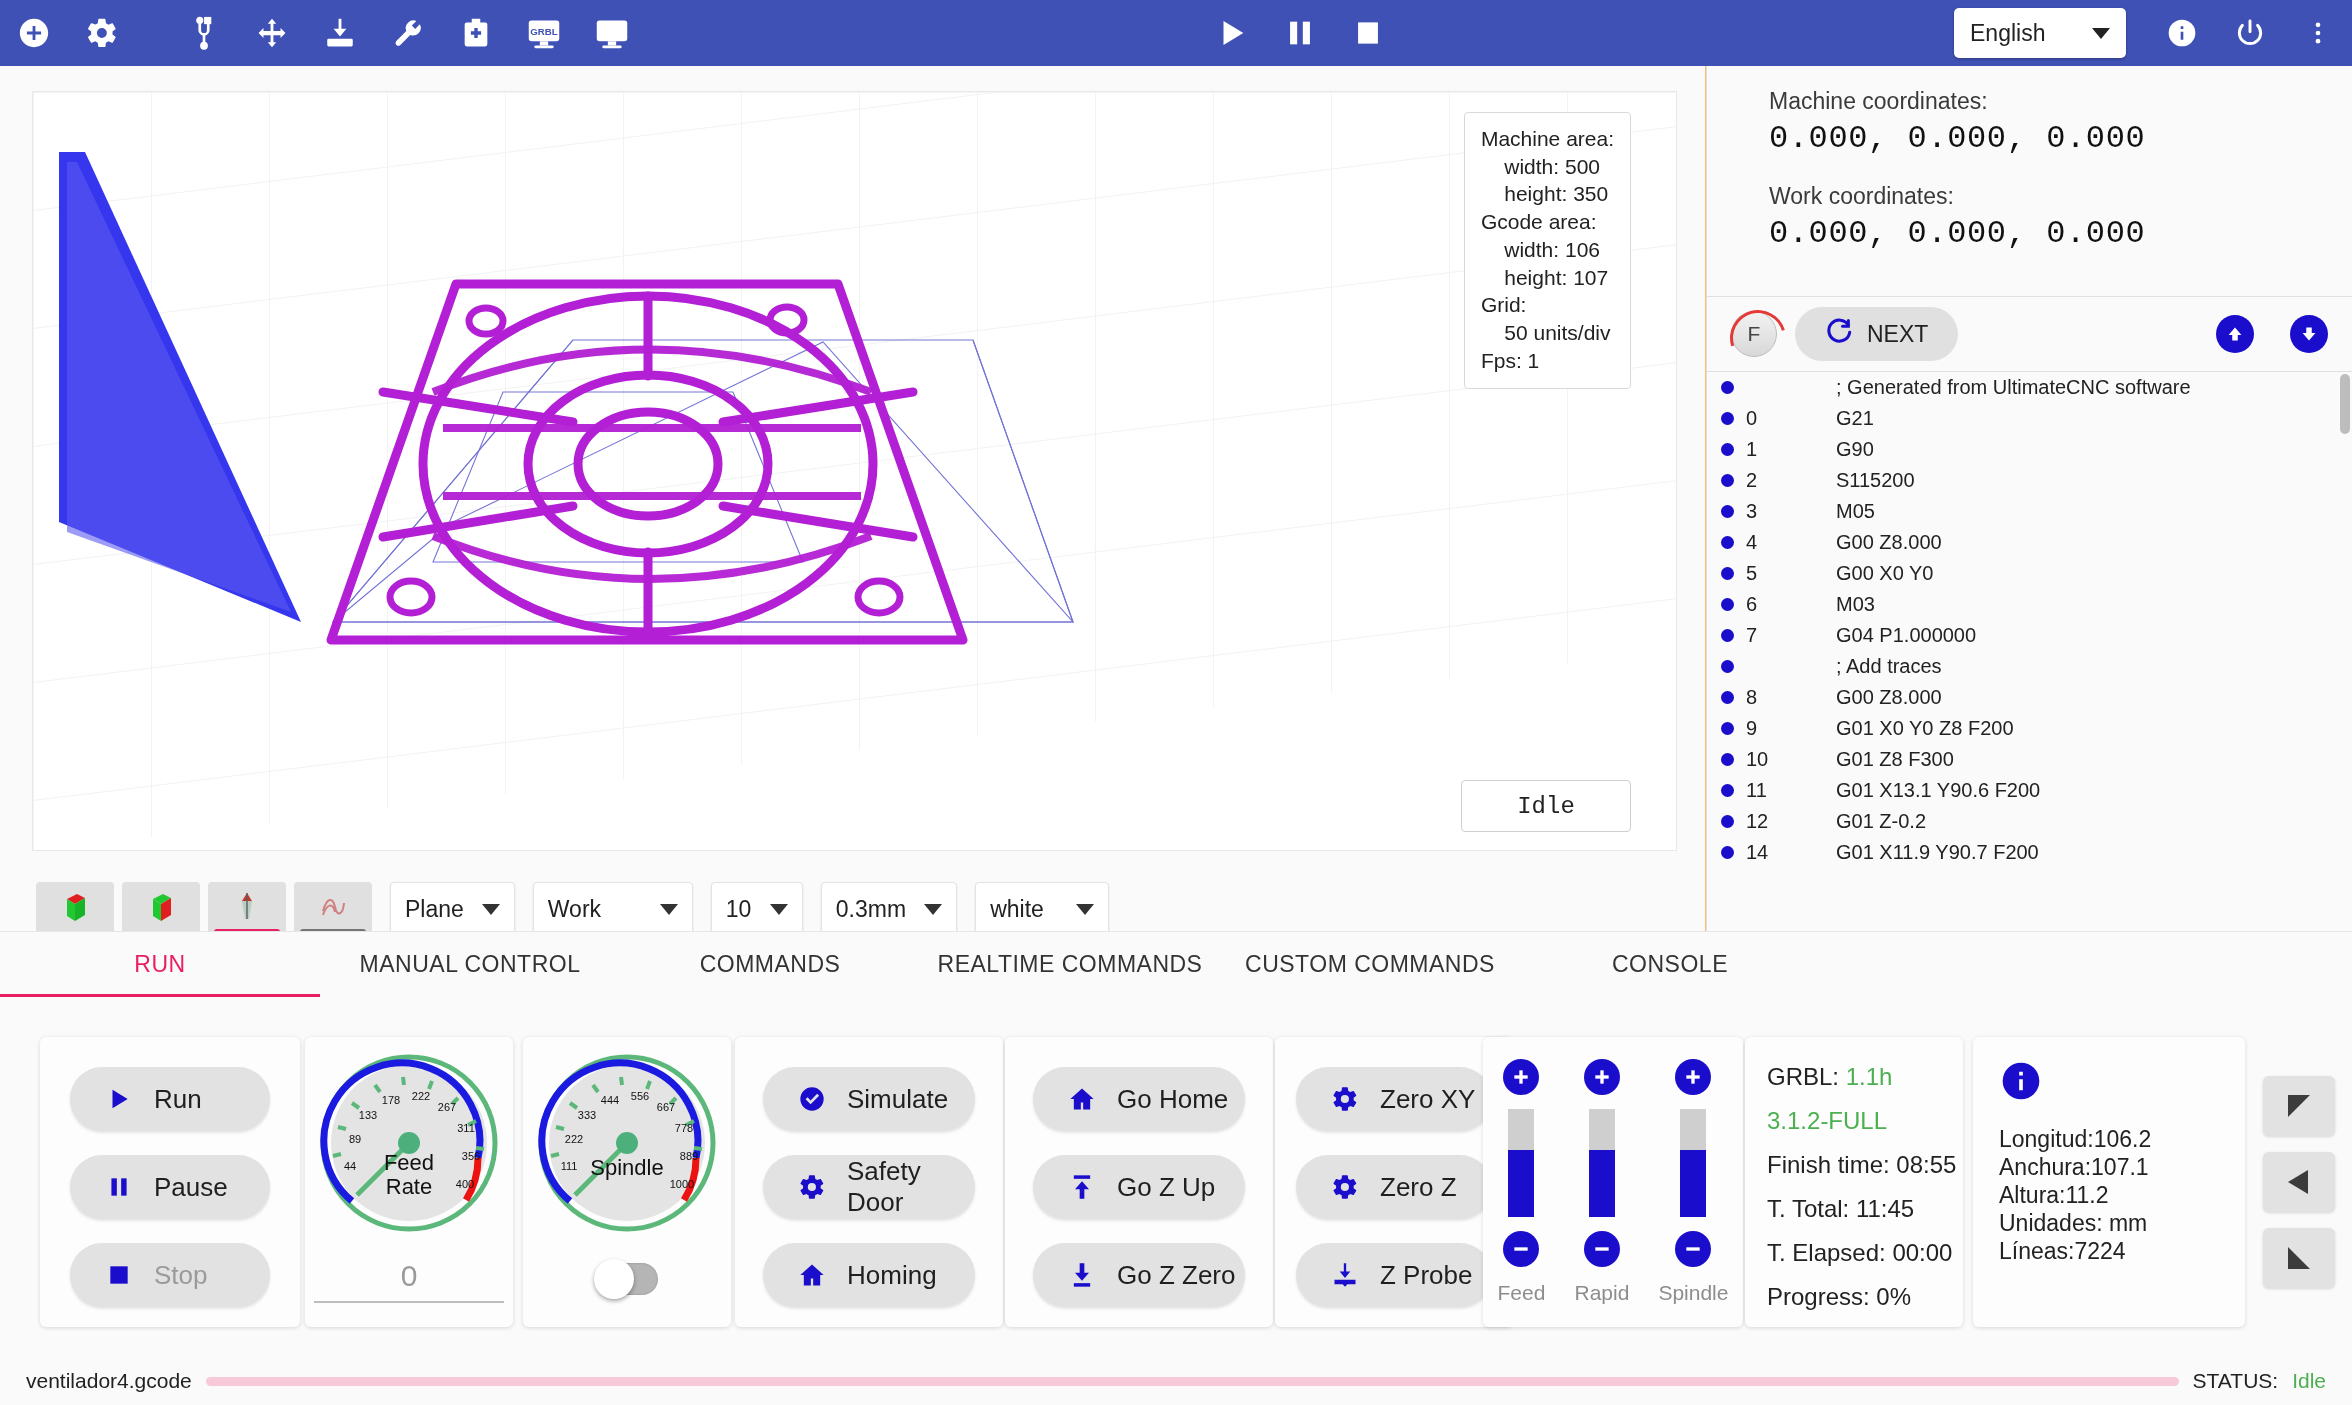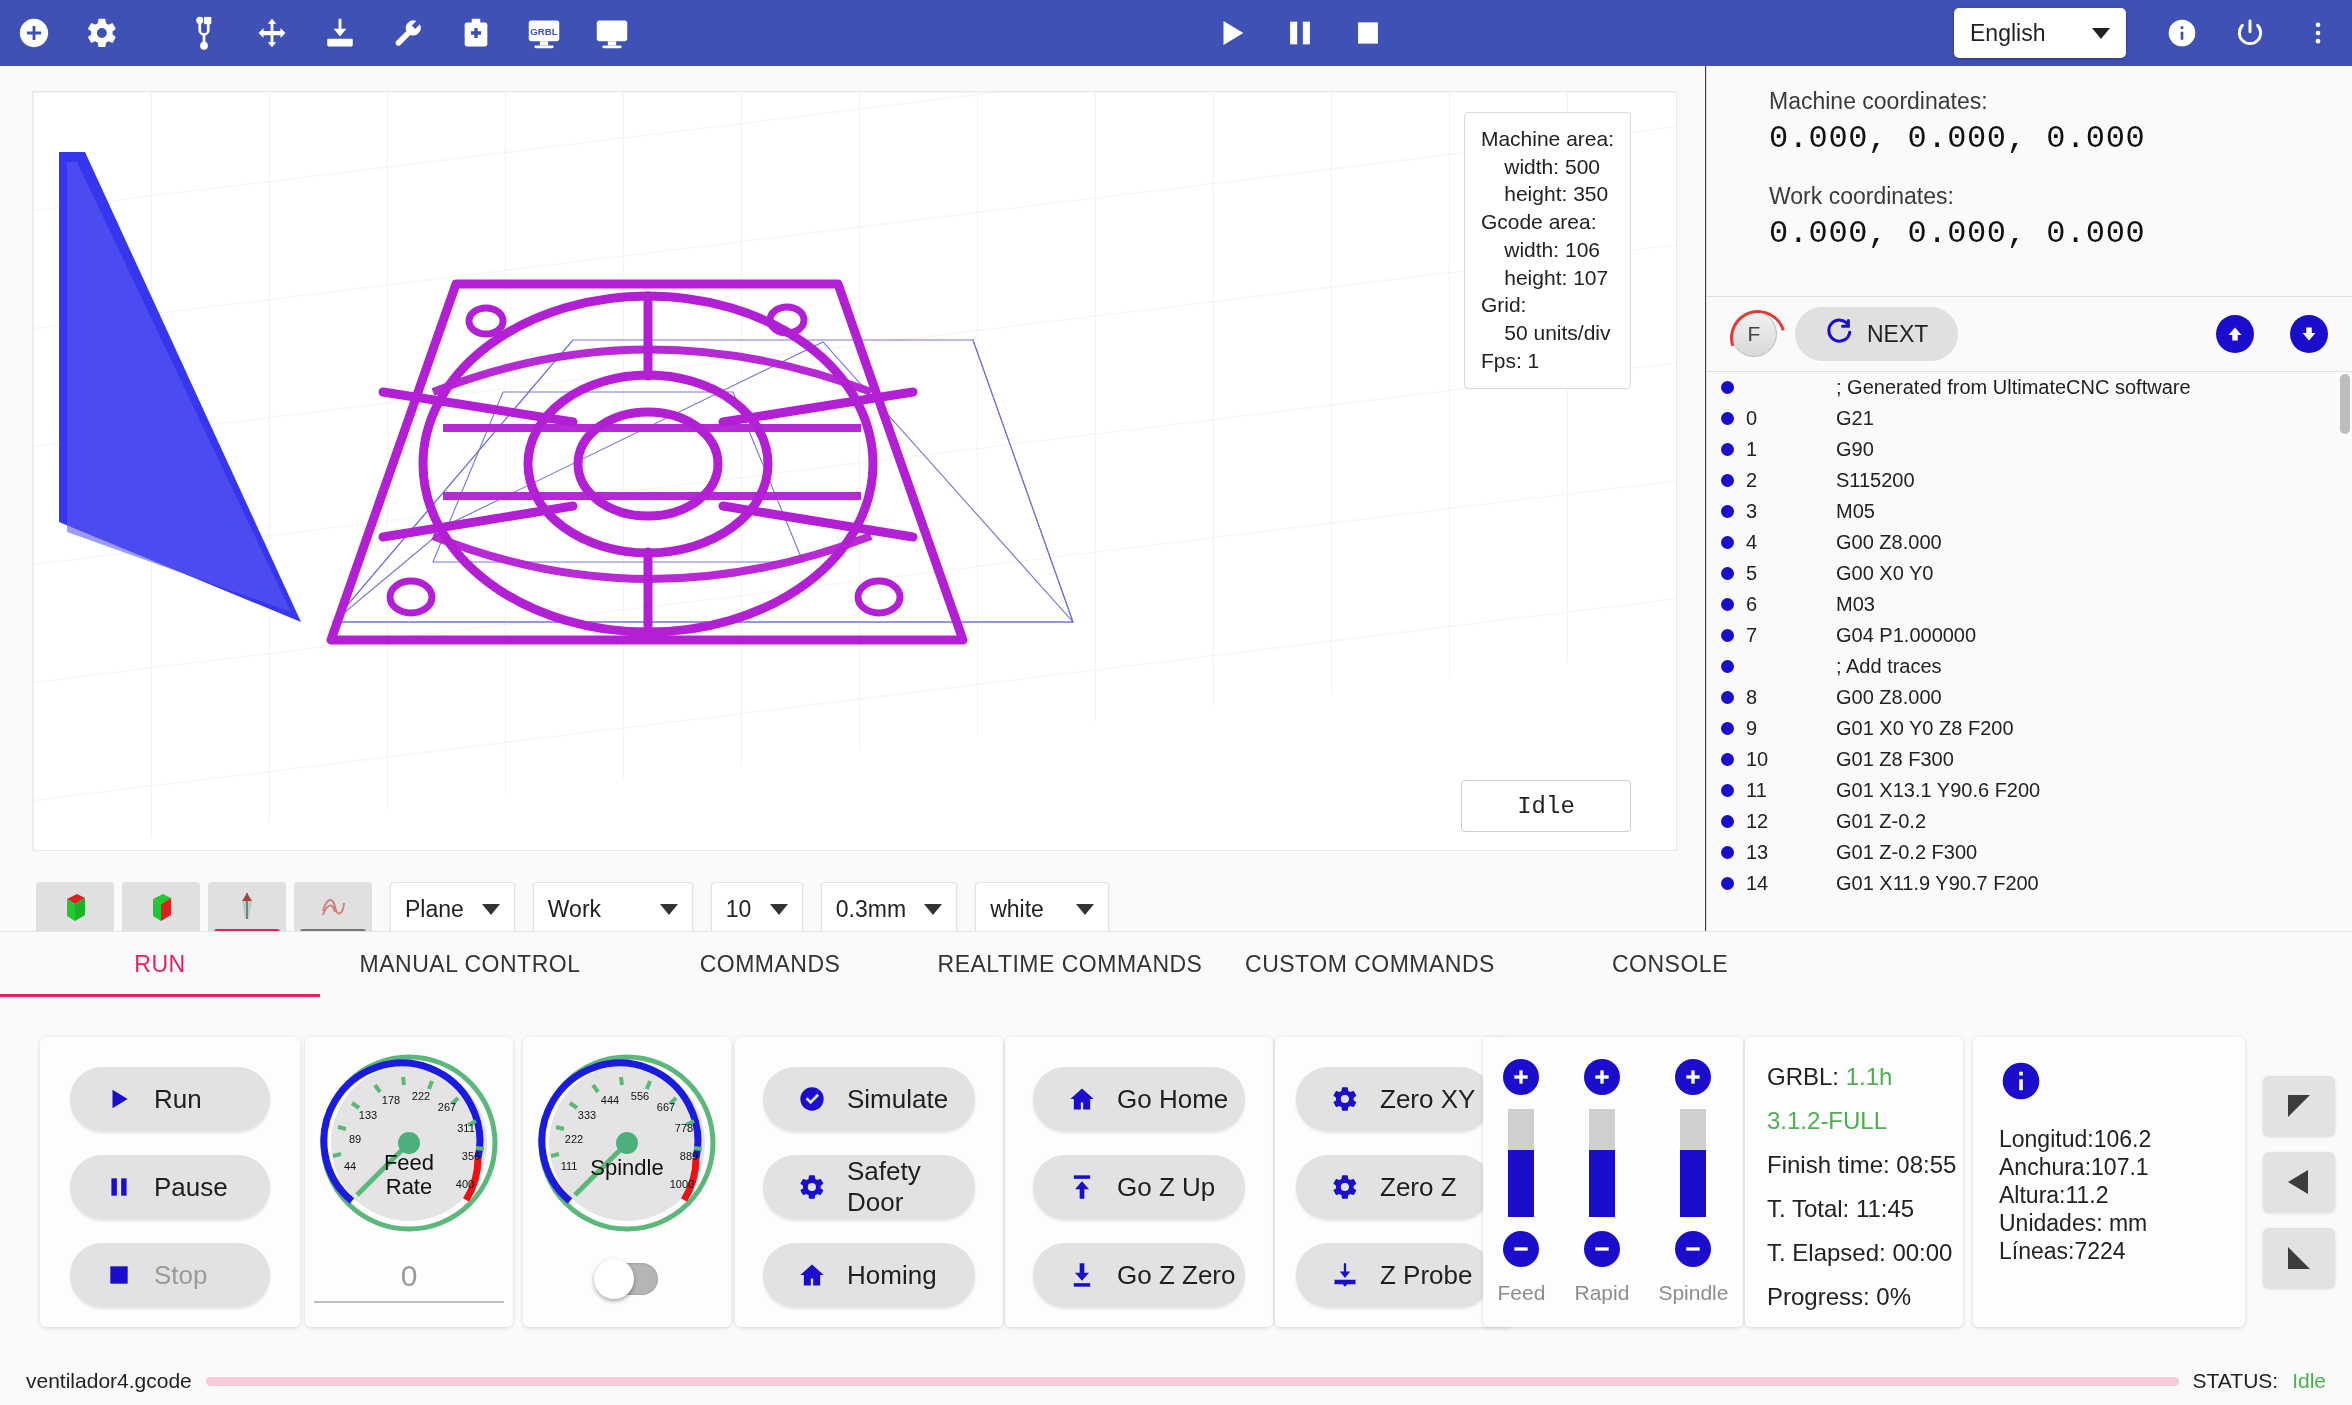"GRBL" #app { background: #0c4a6e -> #fdba74 }
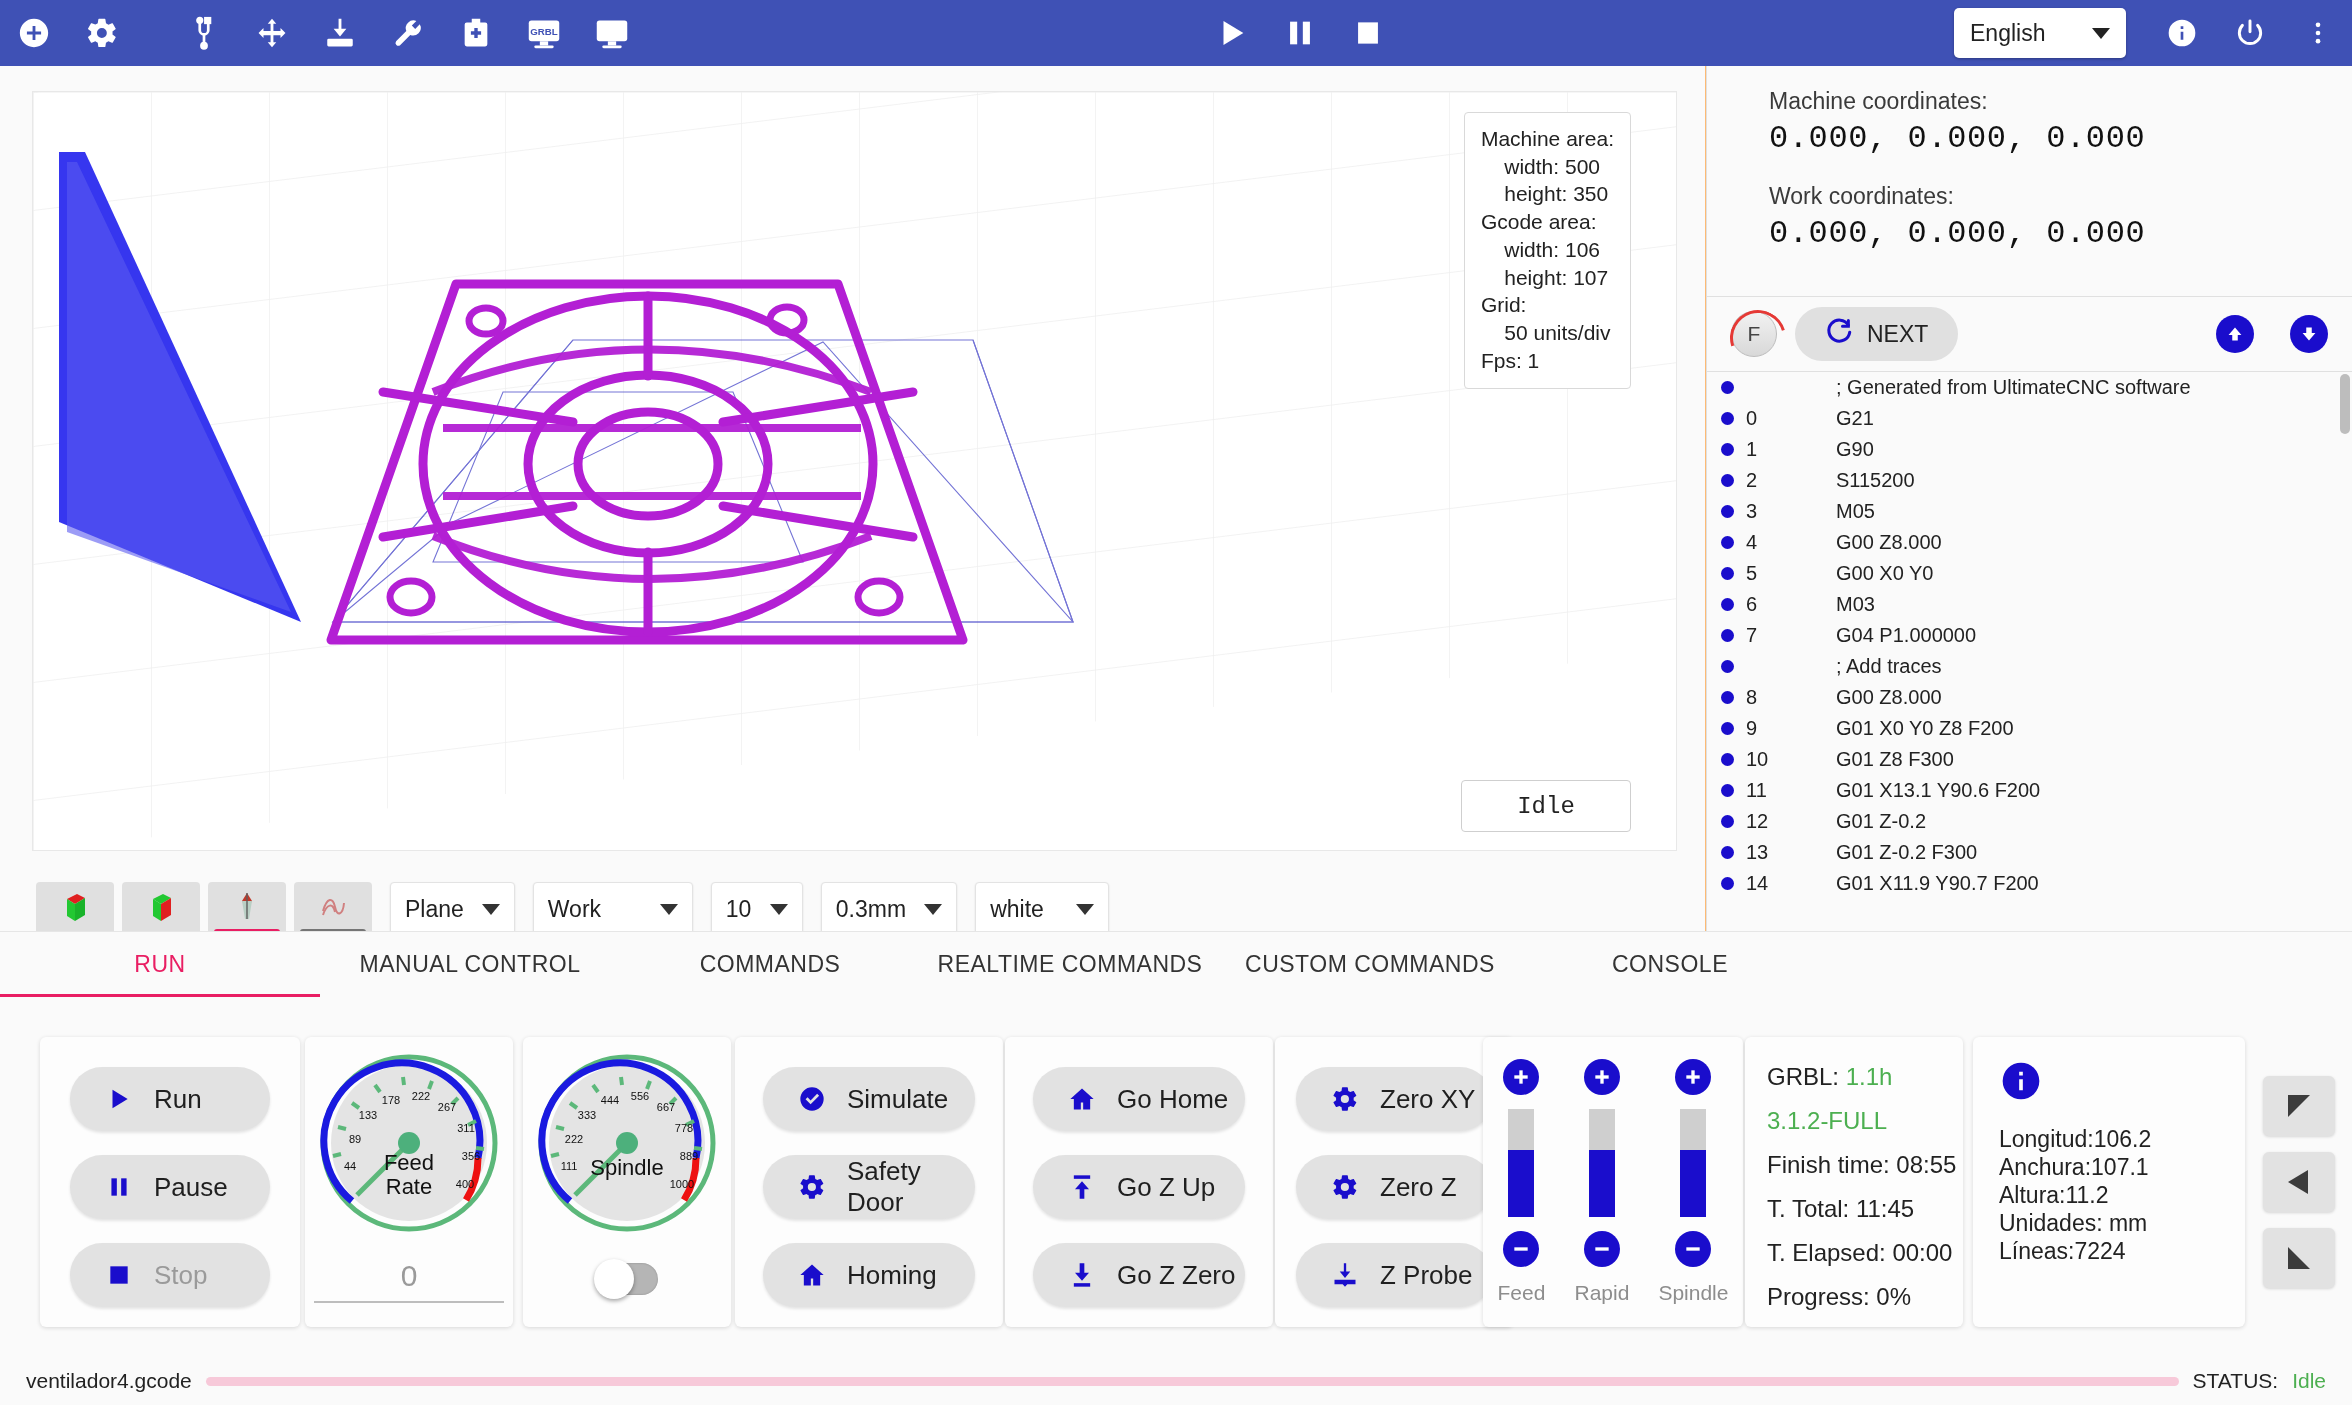"13" div.gl-row { html: <div> <span></span> <span>13</span> <span>G01 Z-0.2 F300</span> </div> -> none }
